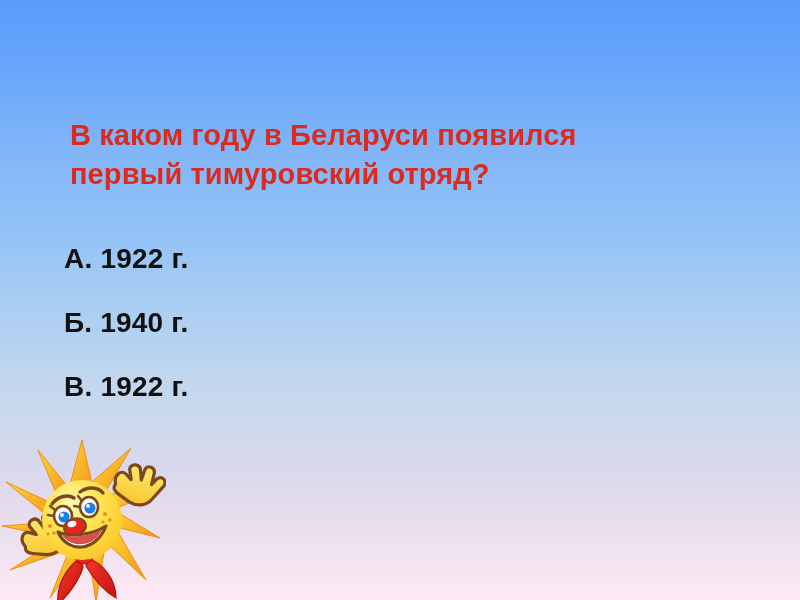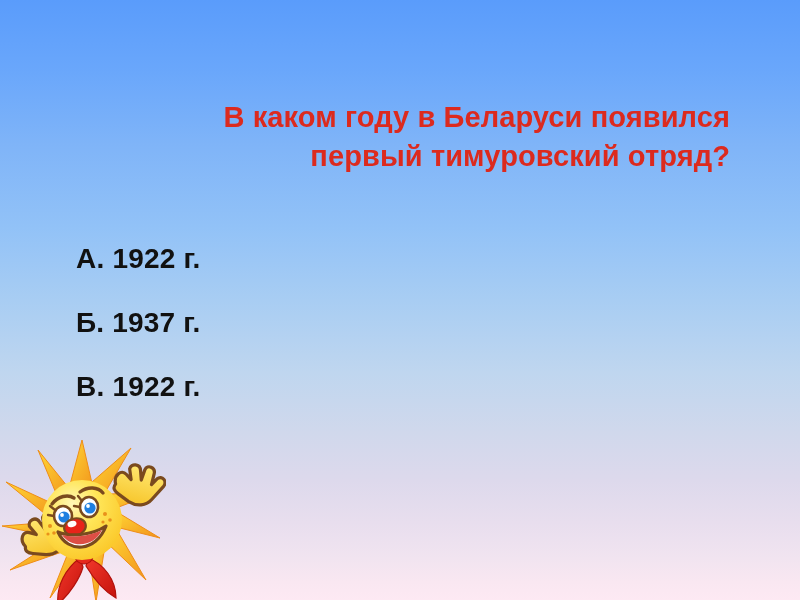"В каком году в Беларуси" .question-title { text-align: right -> left; top: 98px -> 116px }
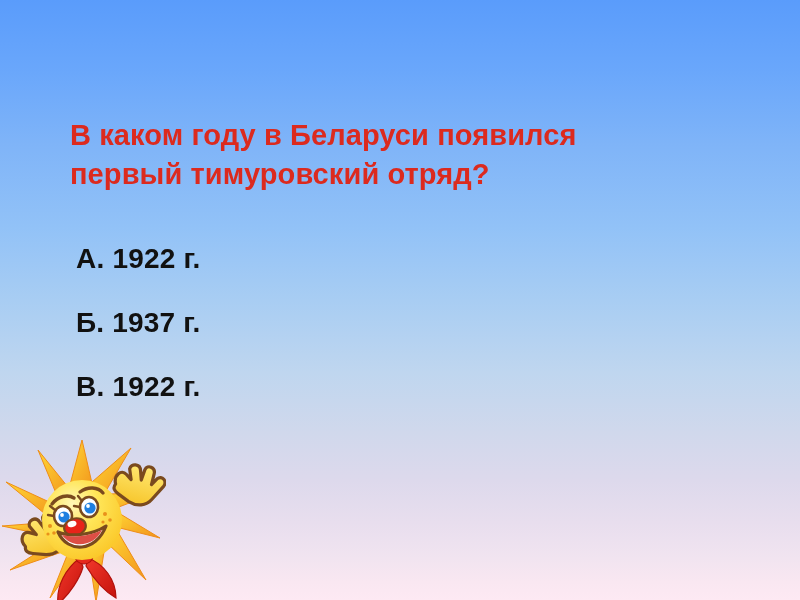"А. 1922 г." .options { left: 76px -> 64px }
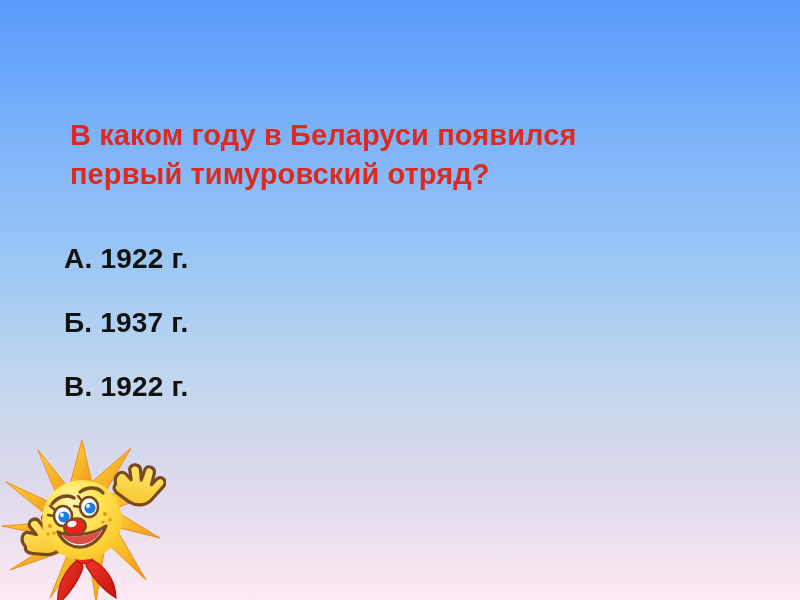"Б. 1937 г." div.option-item { text: 1937 -> 1940 }
